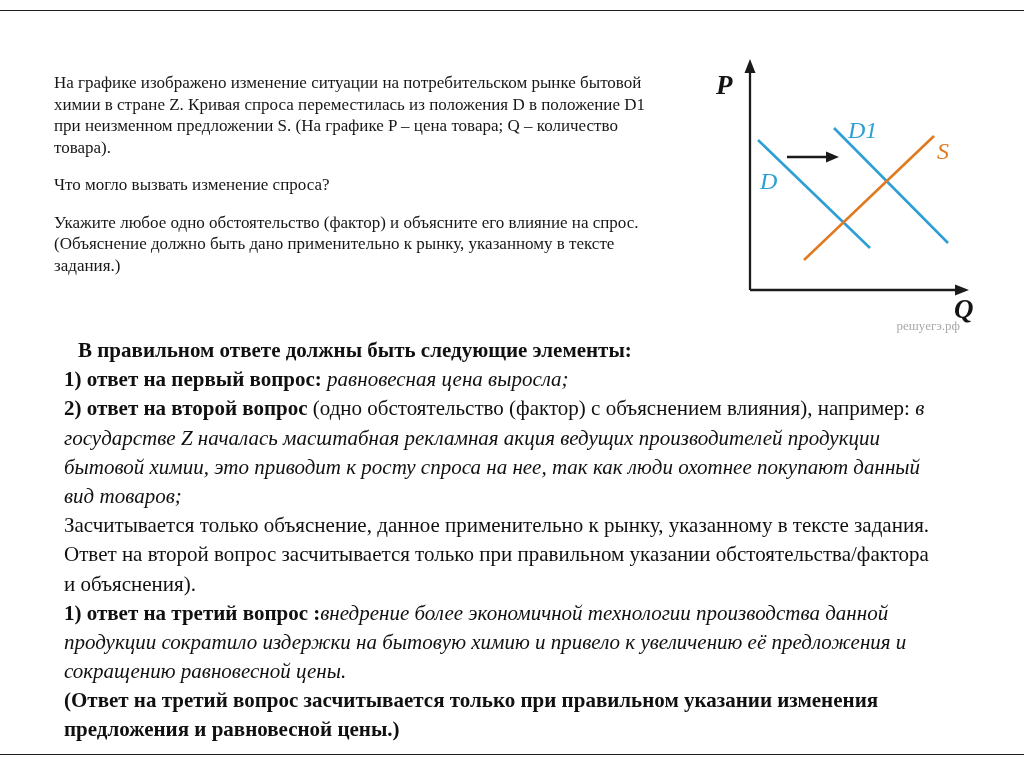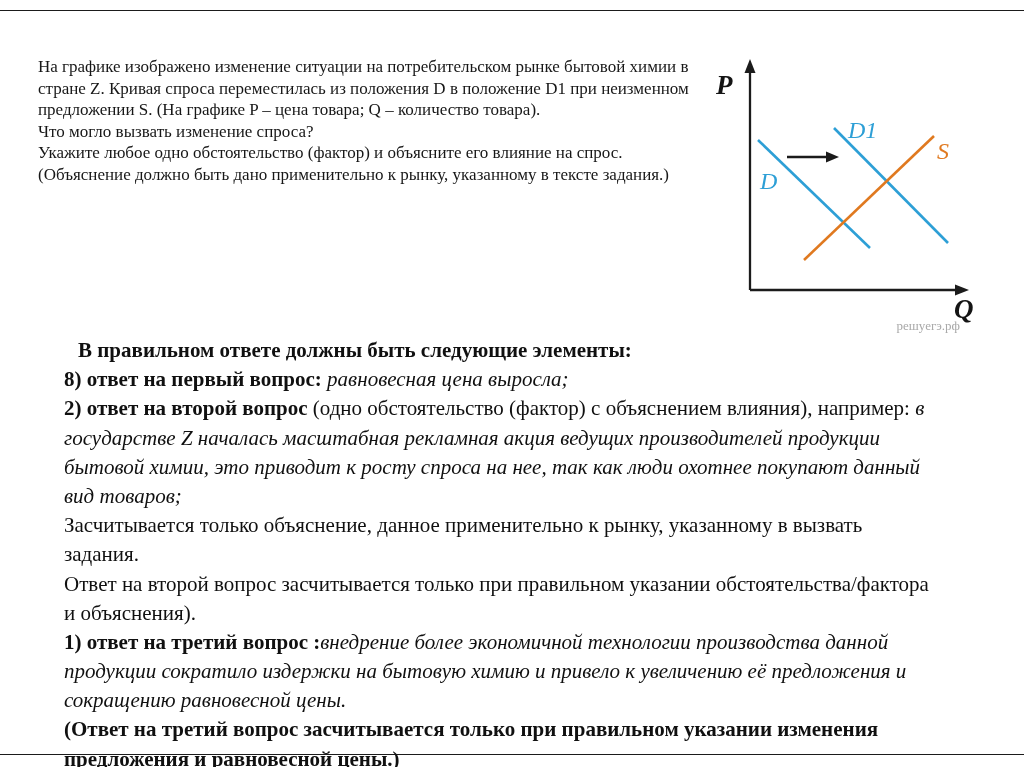"На графике изображено изменение ситуации" .task-text p { margin: 0 -> 16px }
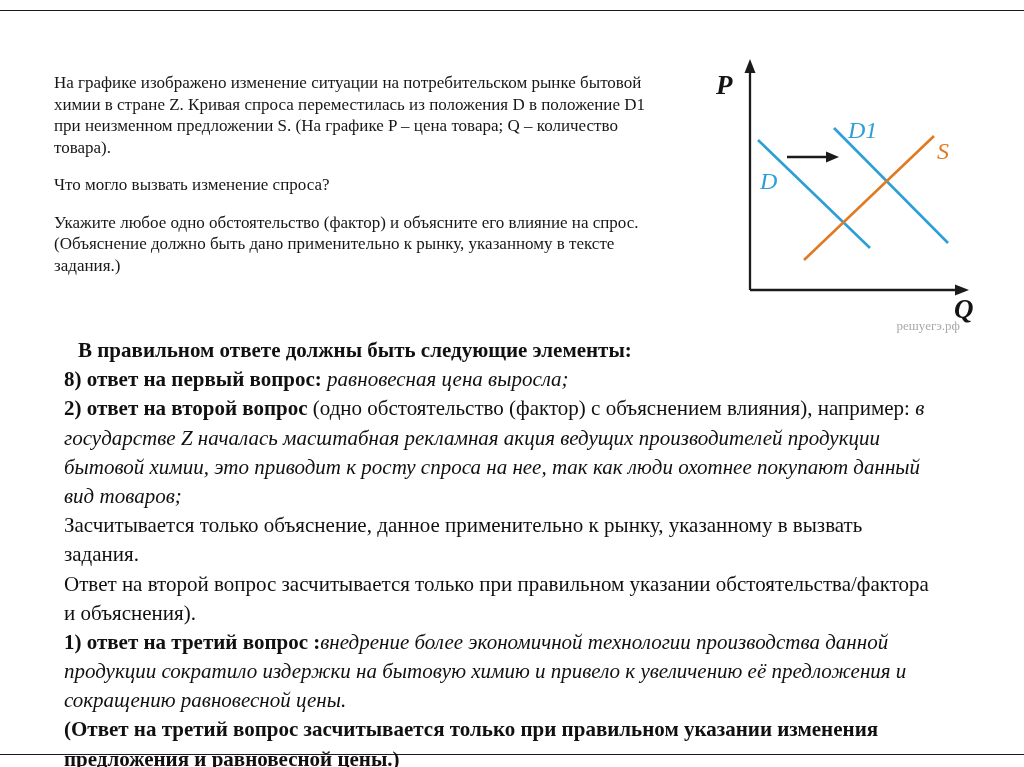"8) ответ на первый вопрос:" span.b { text: 8 -> 1 }
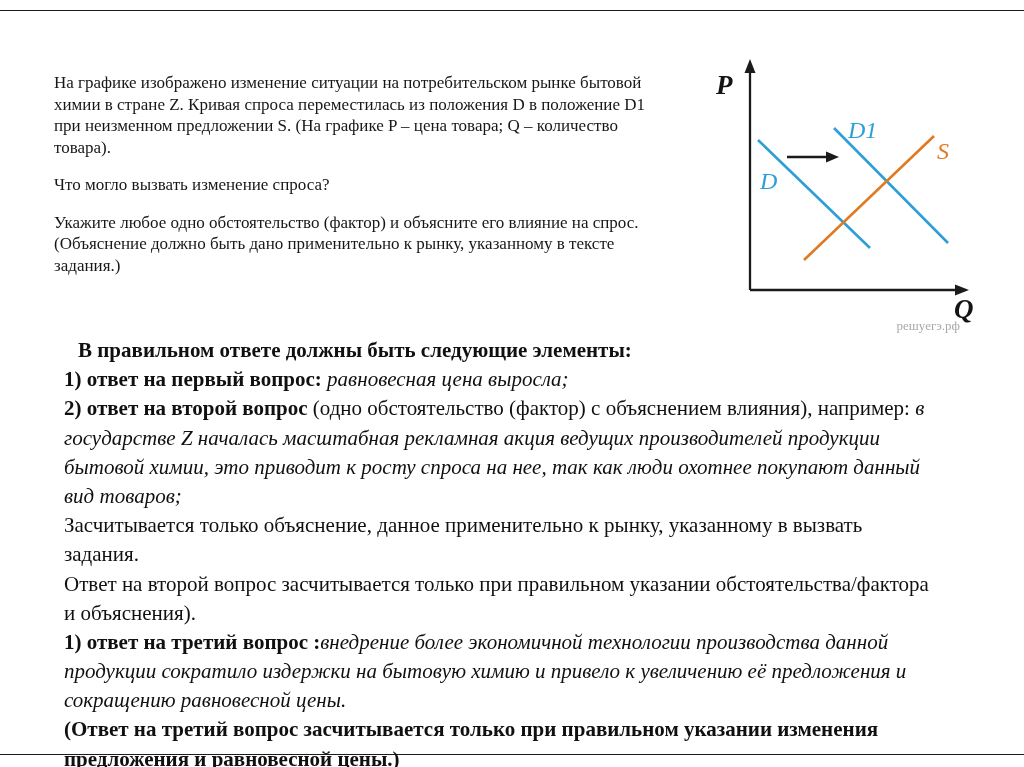"Засчитывается только объяснение, данное" p { text: вызвать -> тексте }
